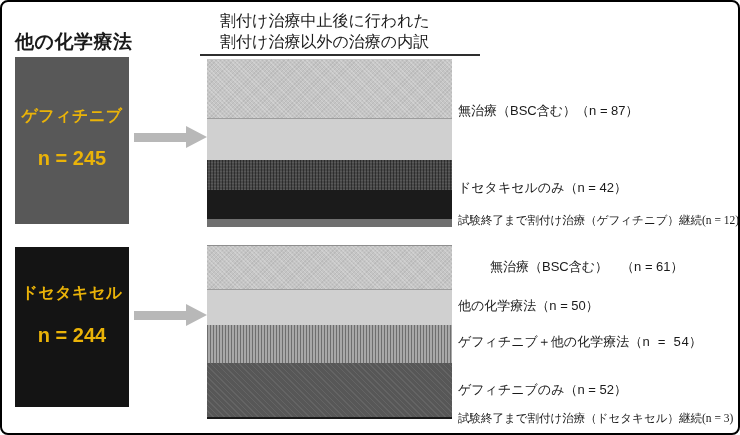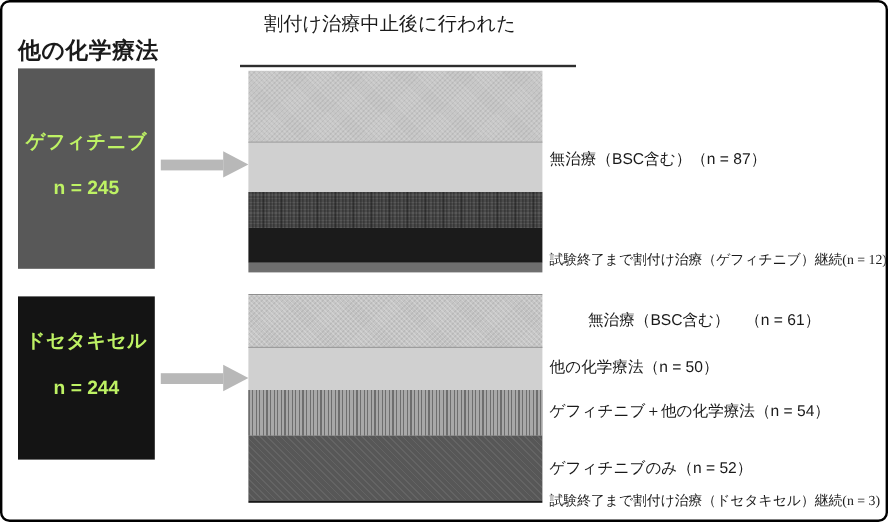"割付け治療以外の治療の内訳" div { html: none -> <div>割付け治療以外の治療の内訳</div> }
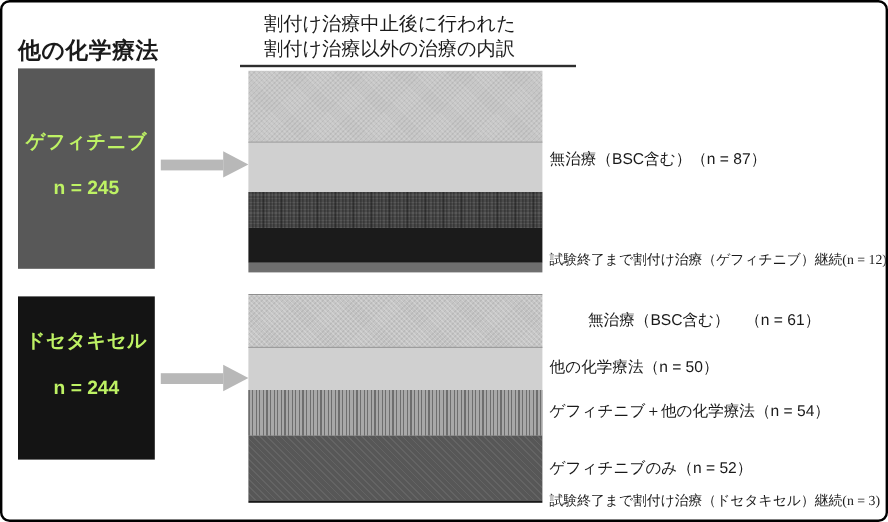"ゲフィチニブ" .alloc-box { color: #bef264 -> #eab308 }
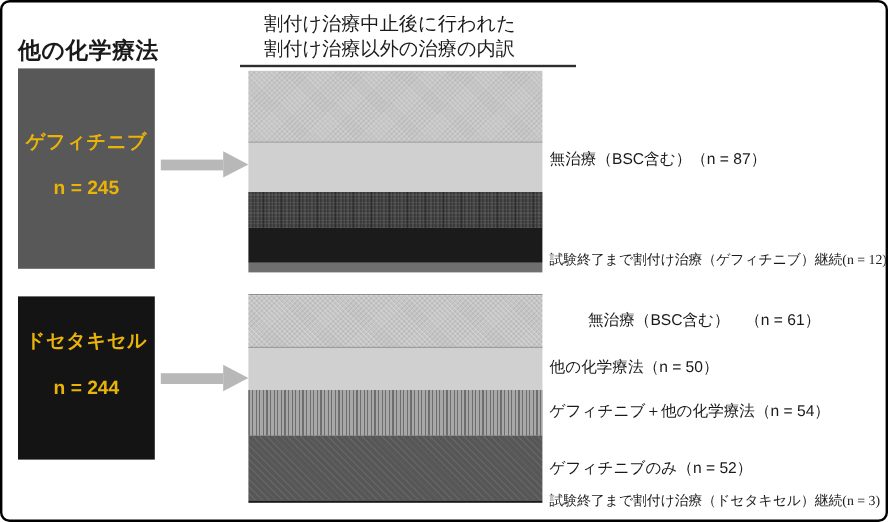"n = 245" .alloc-box .count { font-size: 16px -> 20px }
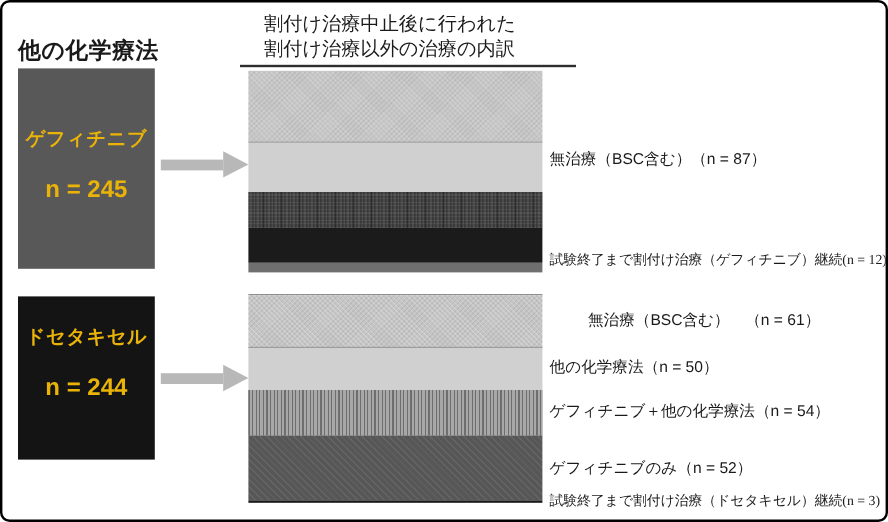"ドセタキセルのみ（n = 42）" div.label-row { html: none -> <div> <span>ドセタキセルのみ（n = 42）</span> </div> }
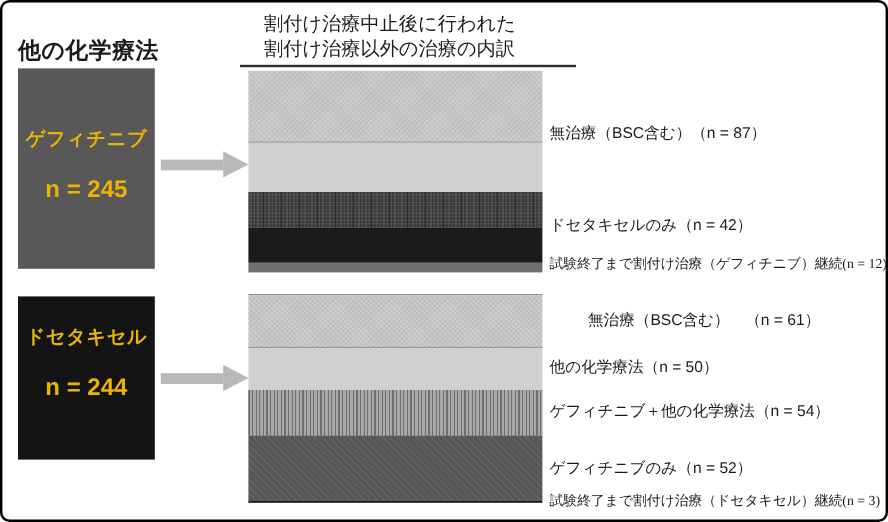"ドセタキセル" .alloc-box.bottom { height: 136px -> 160px }
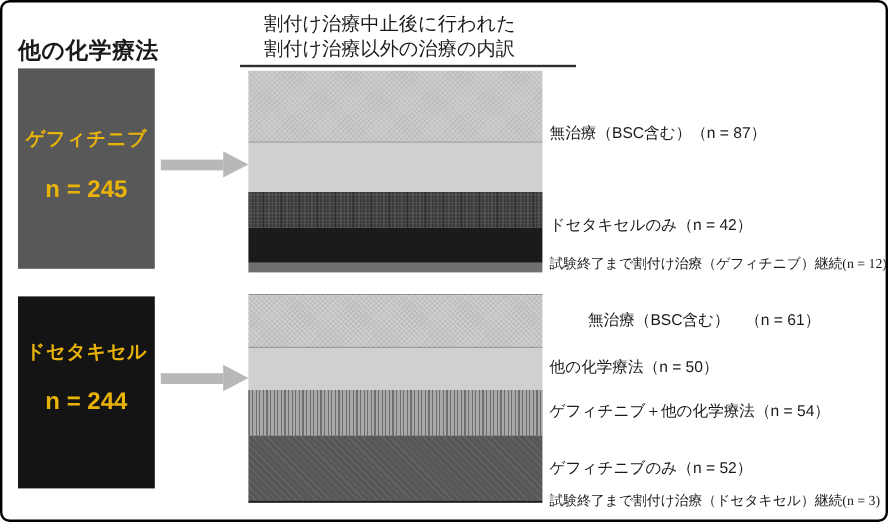"ゲフィチニブ＋他の化学療法（n = 54）" div.label-row { font-family: none -> Liberation Mono, monospace }
